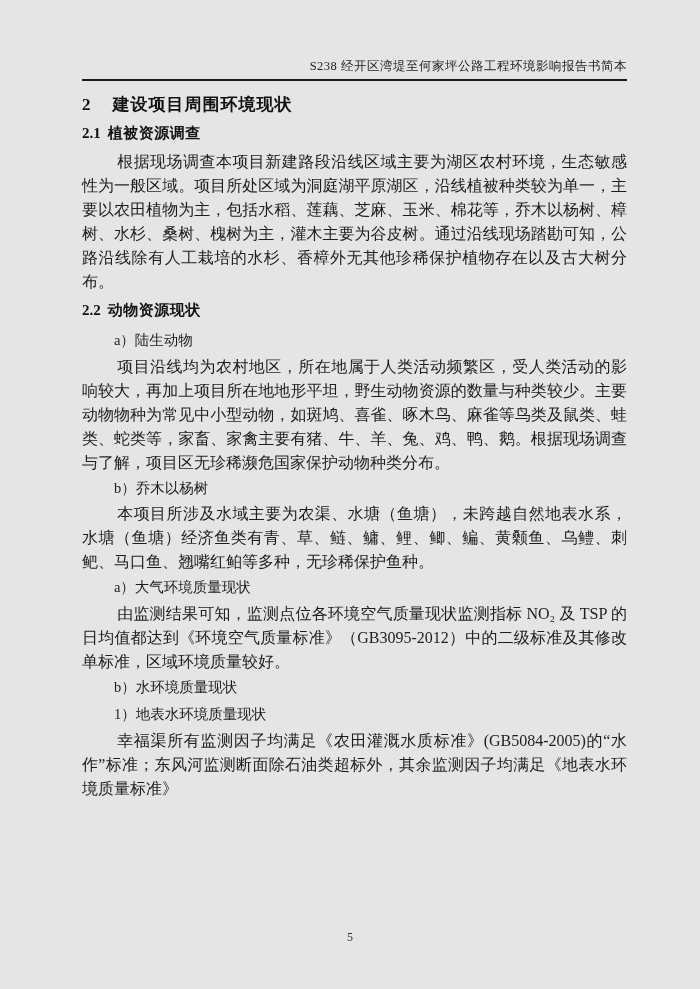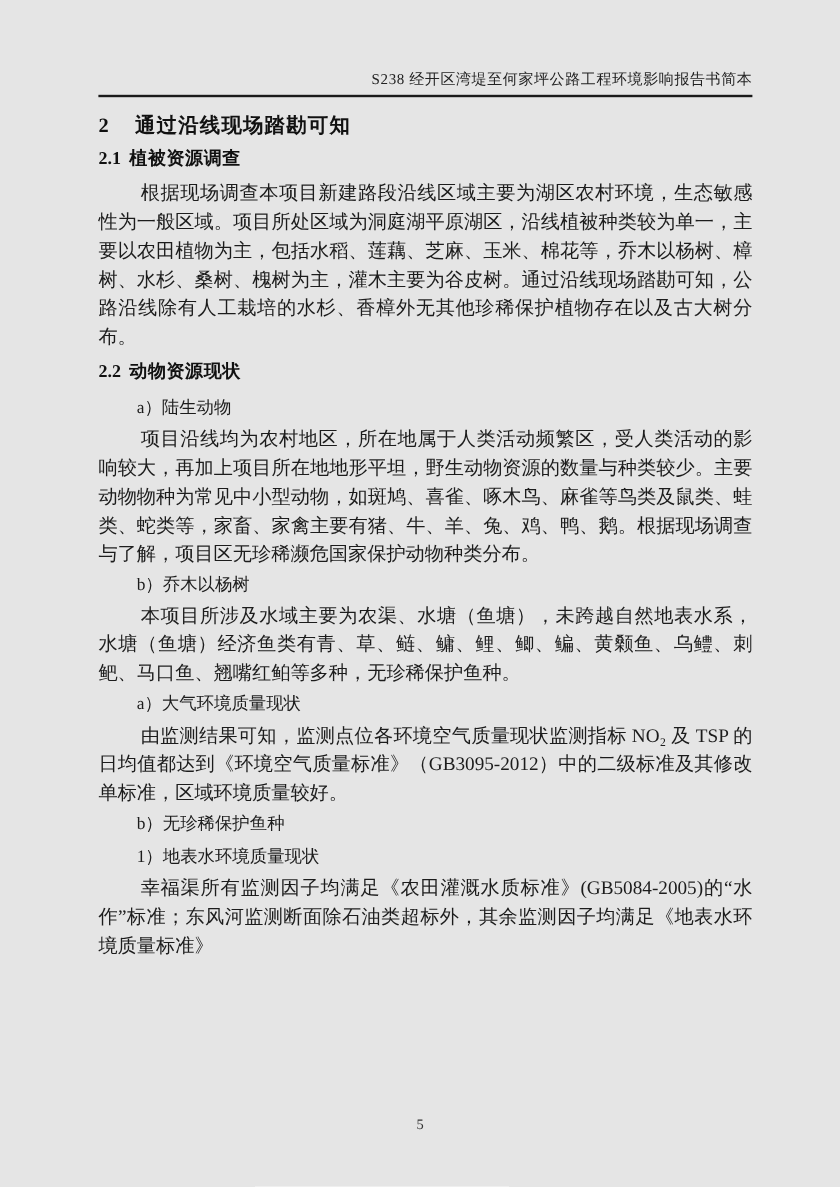"通过沿线现场踏勘可知" span.ttl { text: 通过沿线现场踏勘可知 -> 建设项目周围环境现状 }
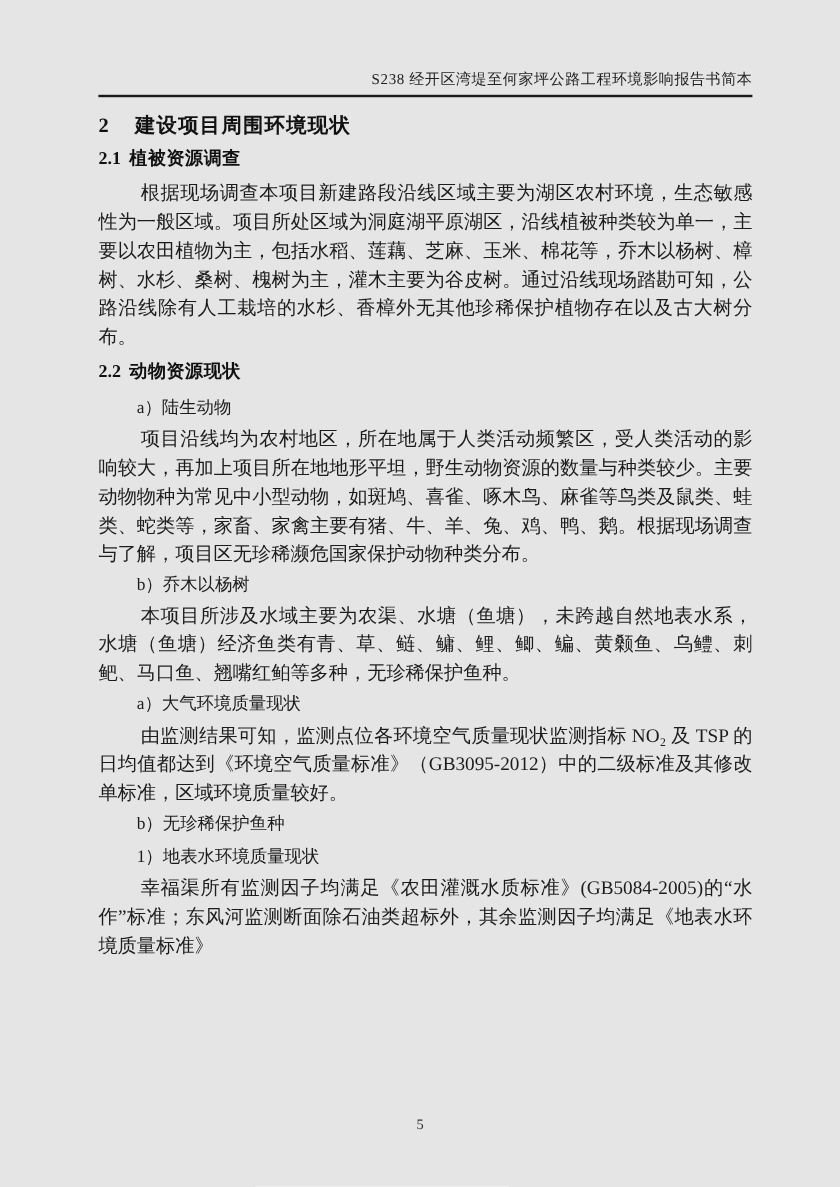"b）无珍稀保护鱼种" p.sub-heading { text: 无珍稀保护鱼种 -> 水环境质量现状 }
